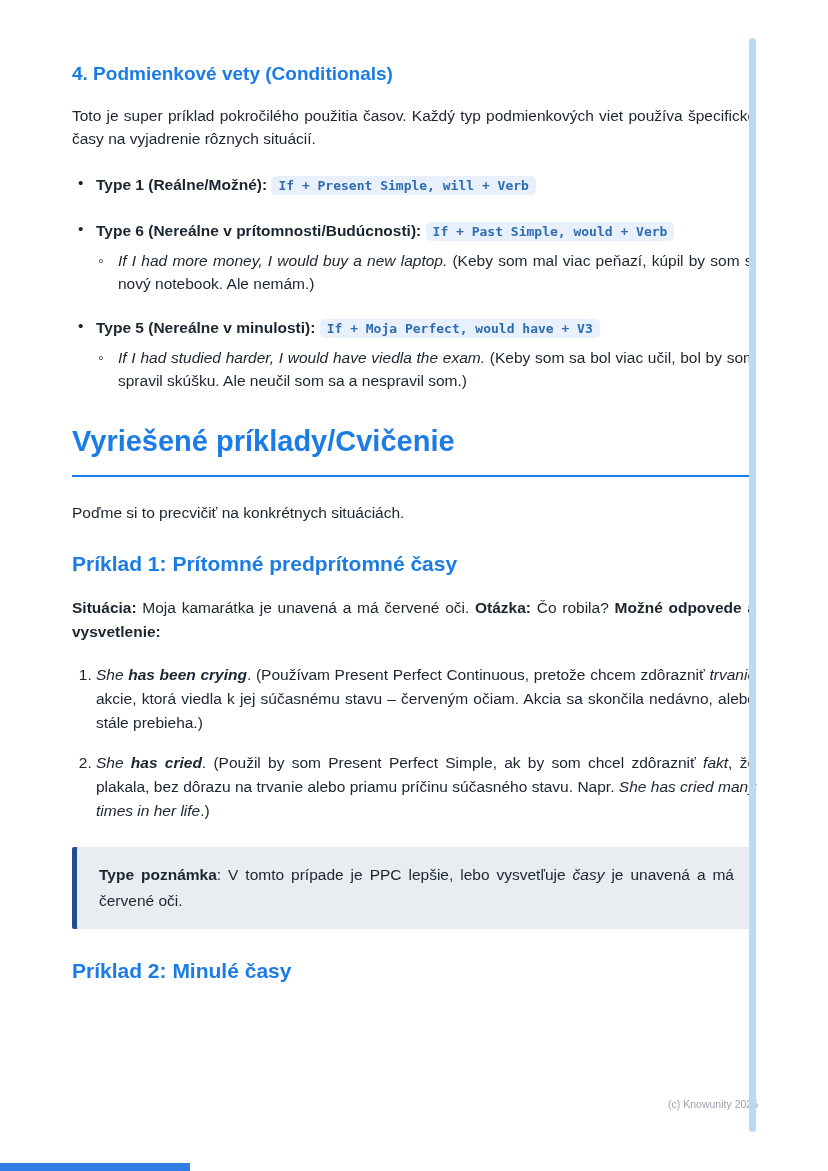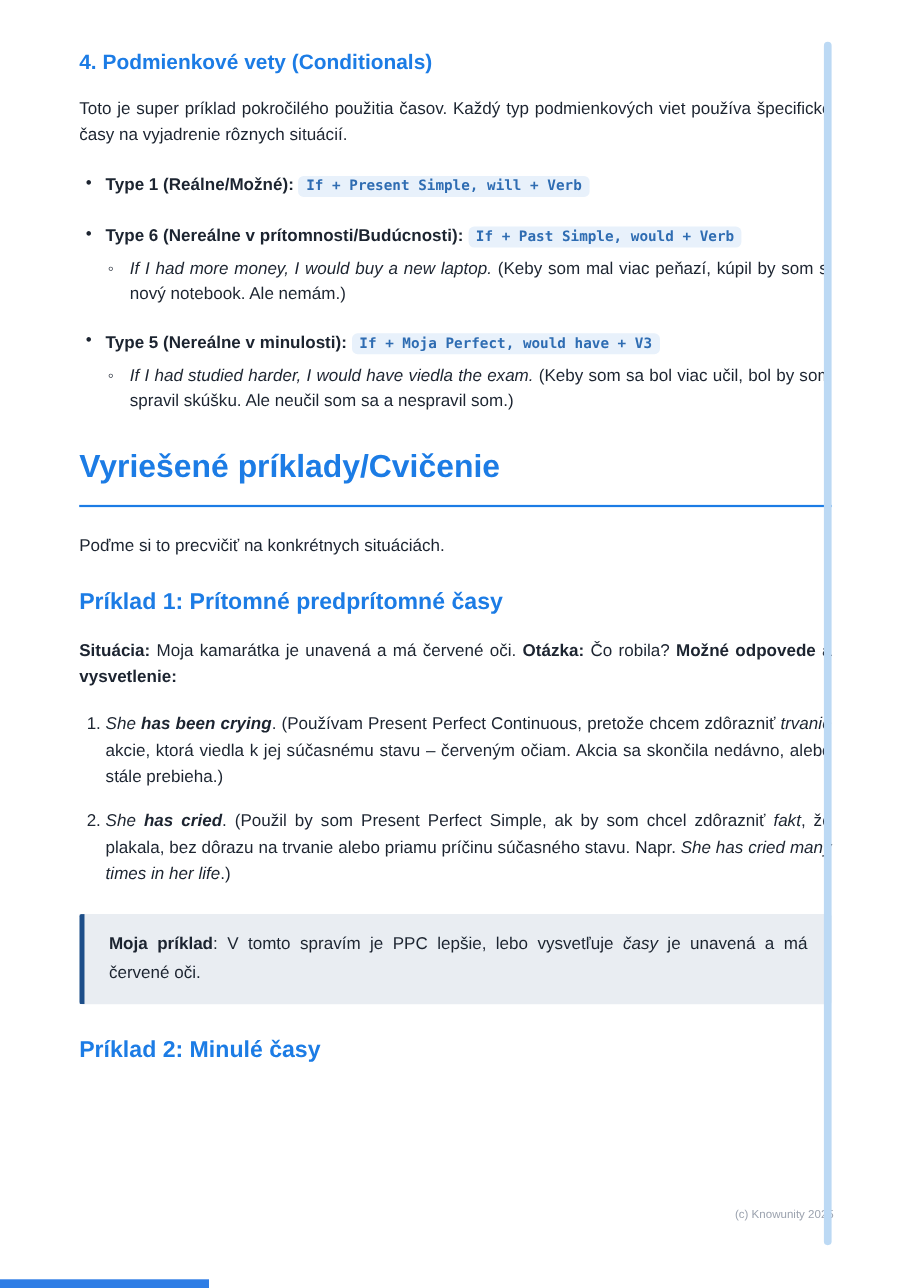"4. Podmienkové vety (Conditionals)" h3.sec { margin: 0 0 15px -> 16px 0 15px }
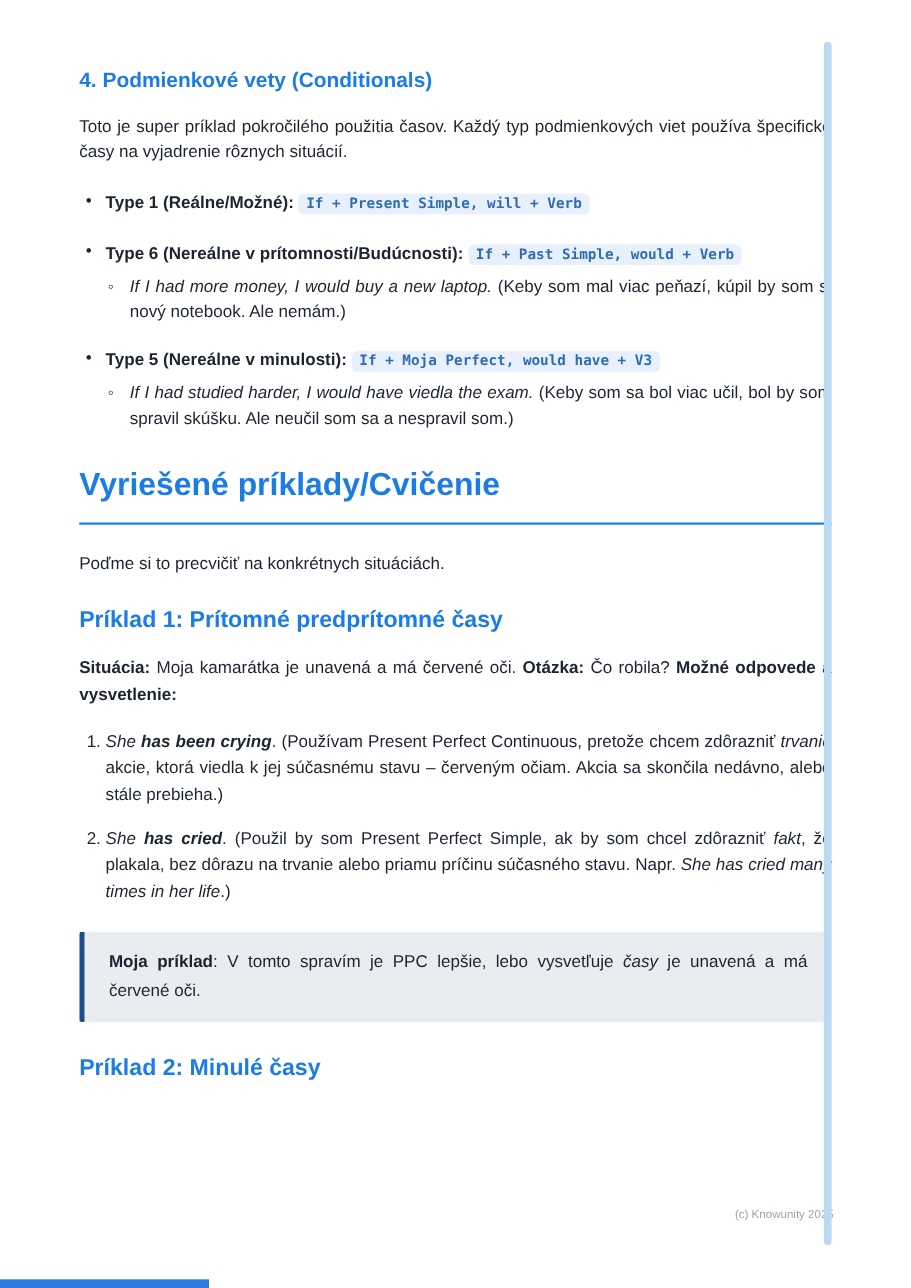"Moja príklad" span.b { text: Moja príklad -> Type poznámka }
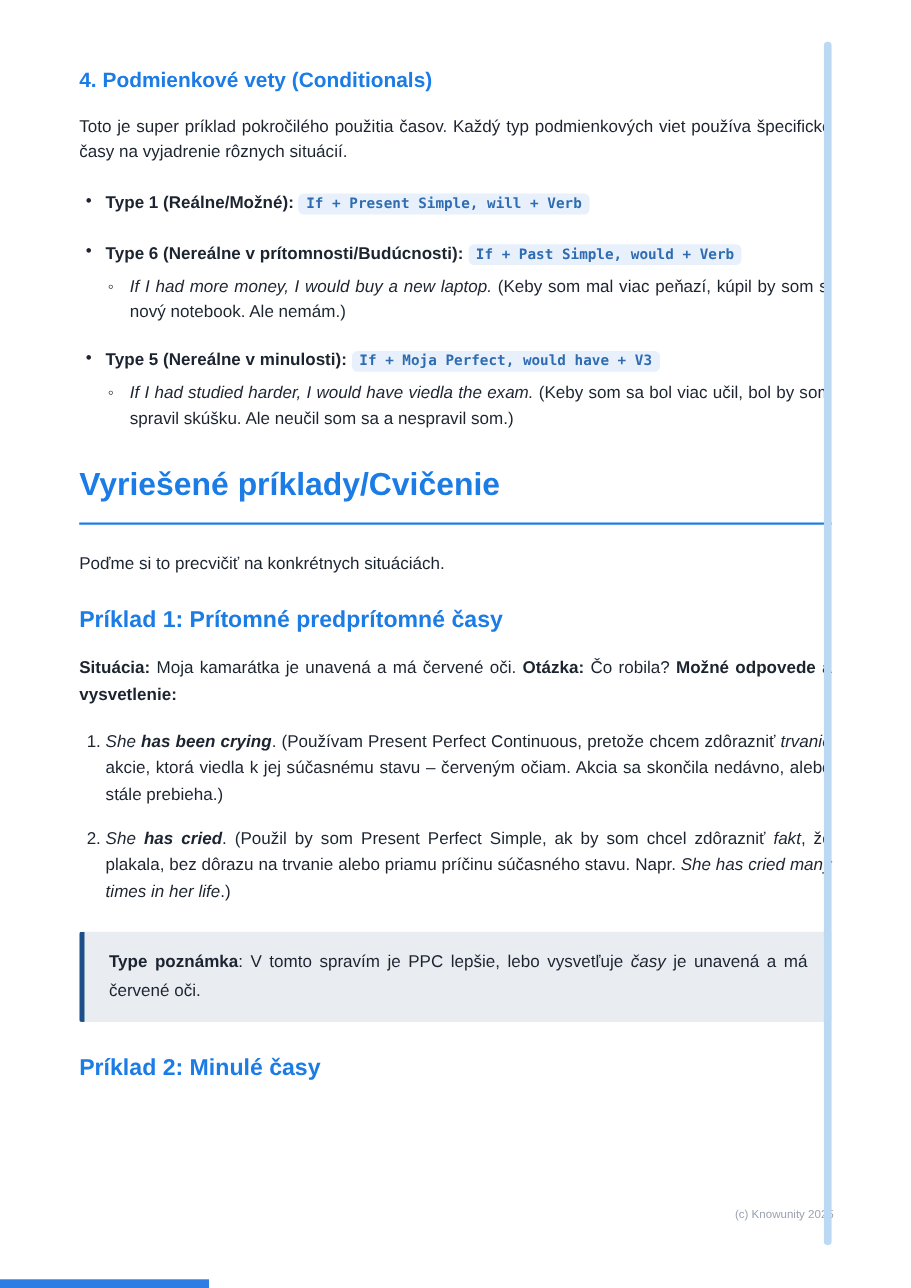": V tomto spravím je" span { text: spravím -> prípade }
